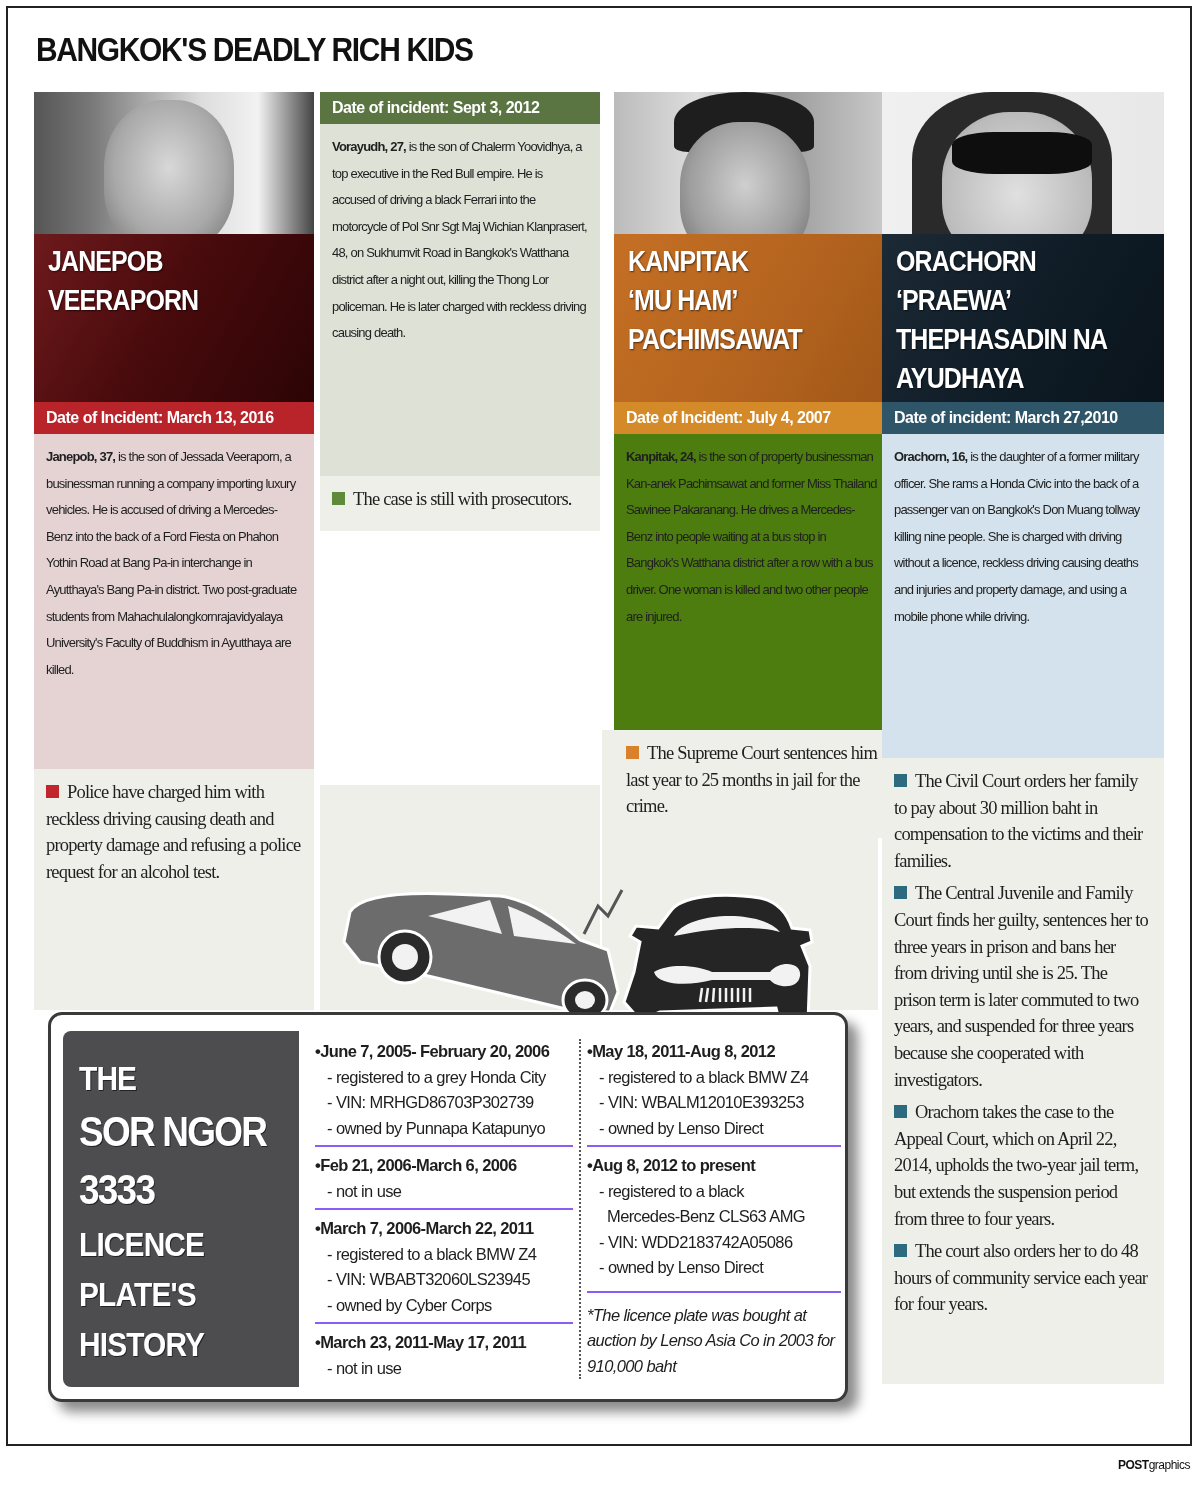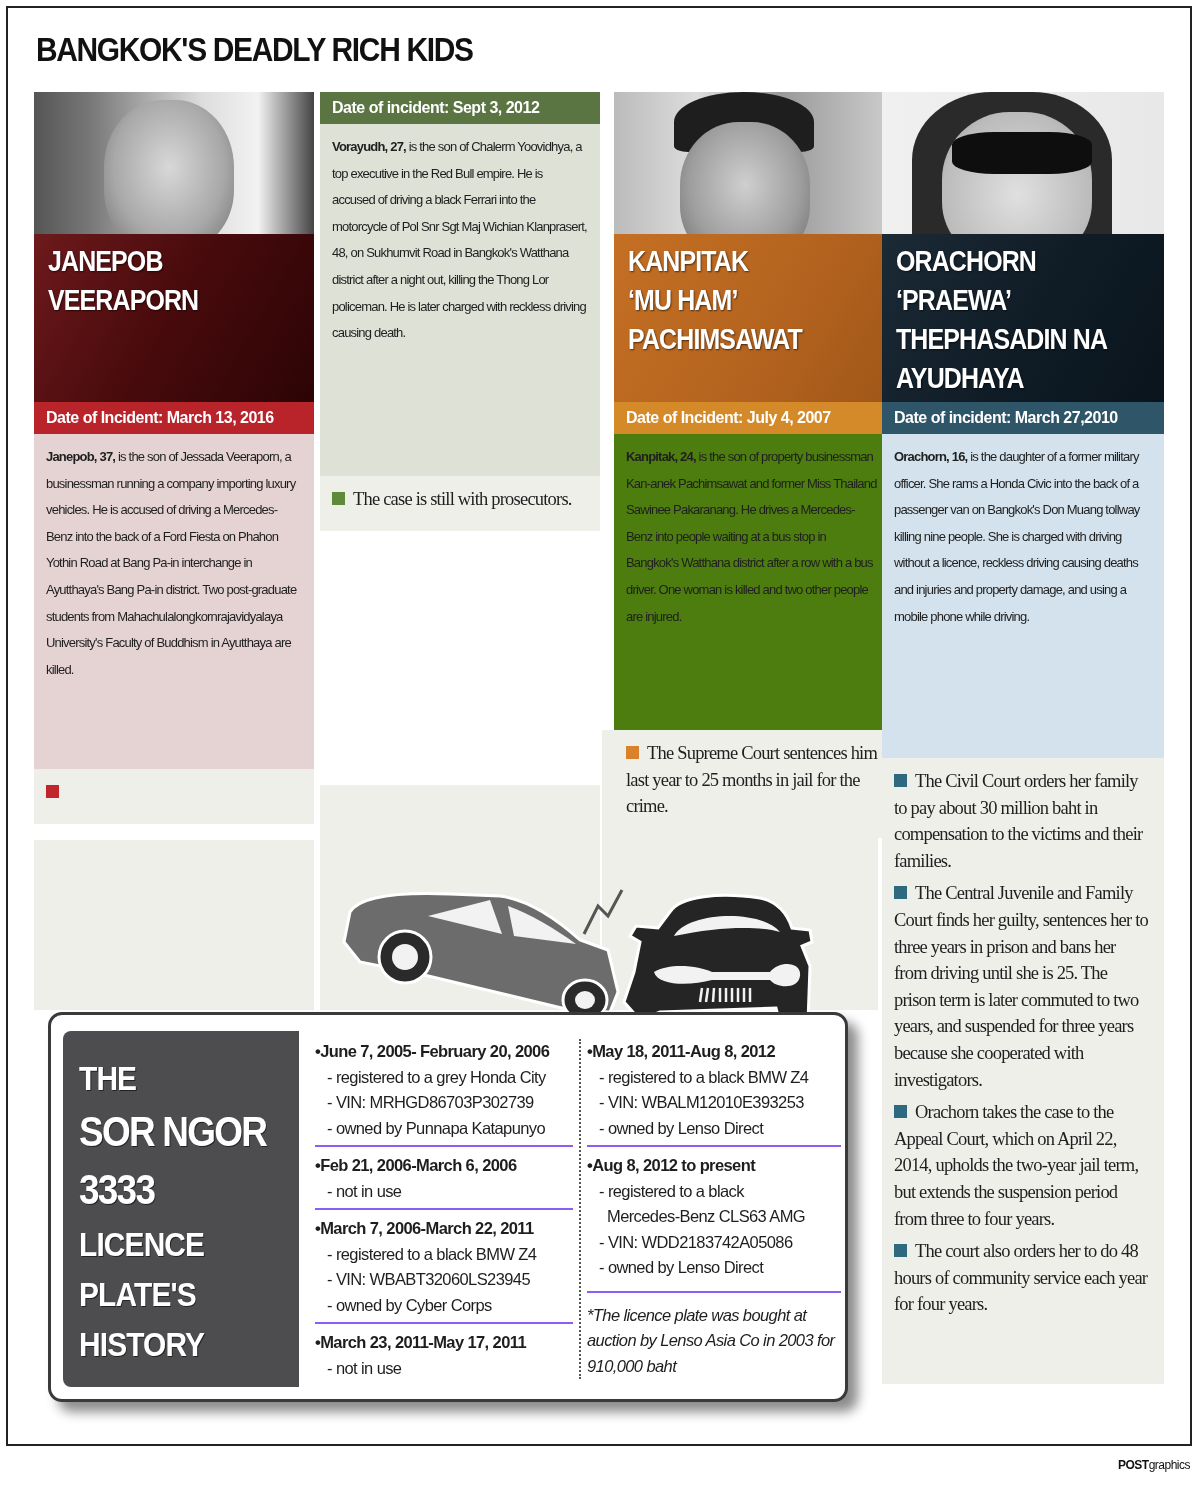"Police have charged him with" span { html: none -> <span>Police have charged him with reckless driving causing death and property damage and refusing a police request for an alcohol test.</span> }
